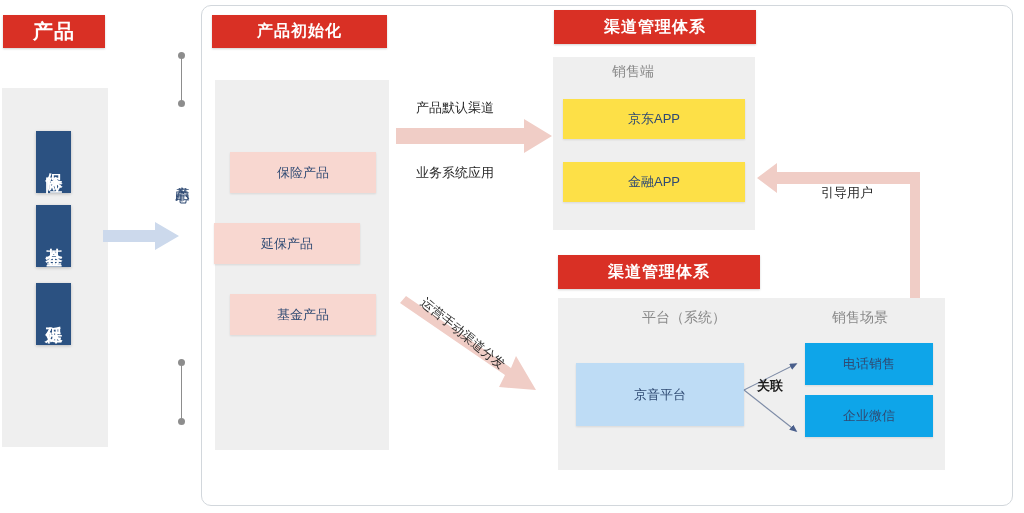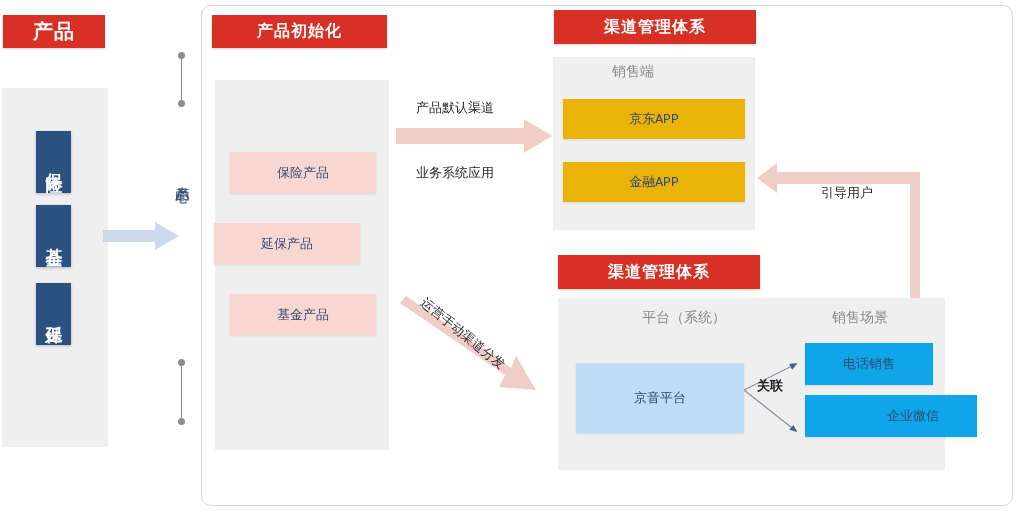"京东APP" .node-green { background: #eab308 -> #fde047; font-family: Liberation Mono, monospace -> none }
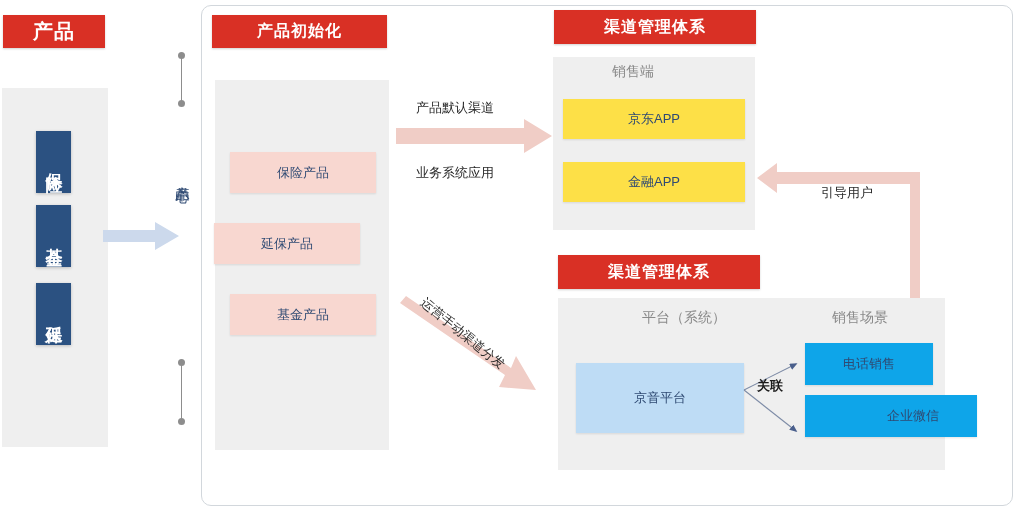"京音平台" div.abs { height: 70px -> 63px }
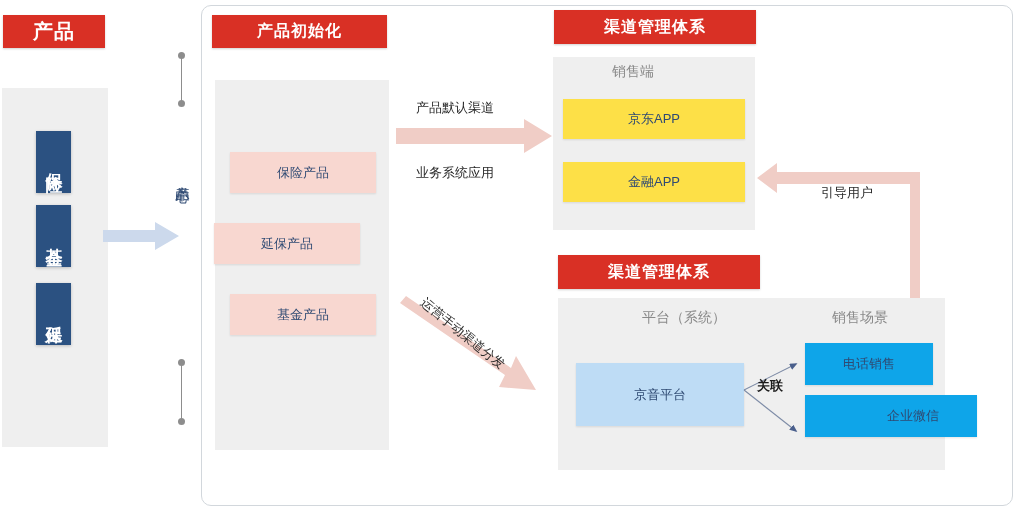"企业微信" div.abs { padding-left: 44px -> none }
